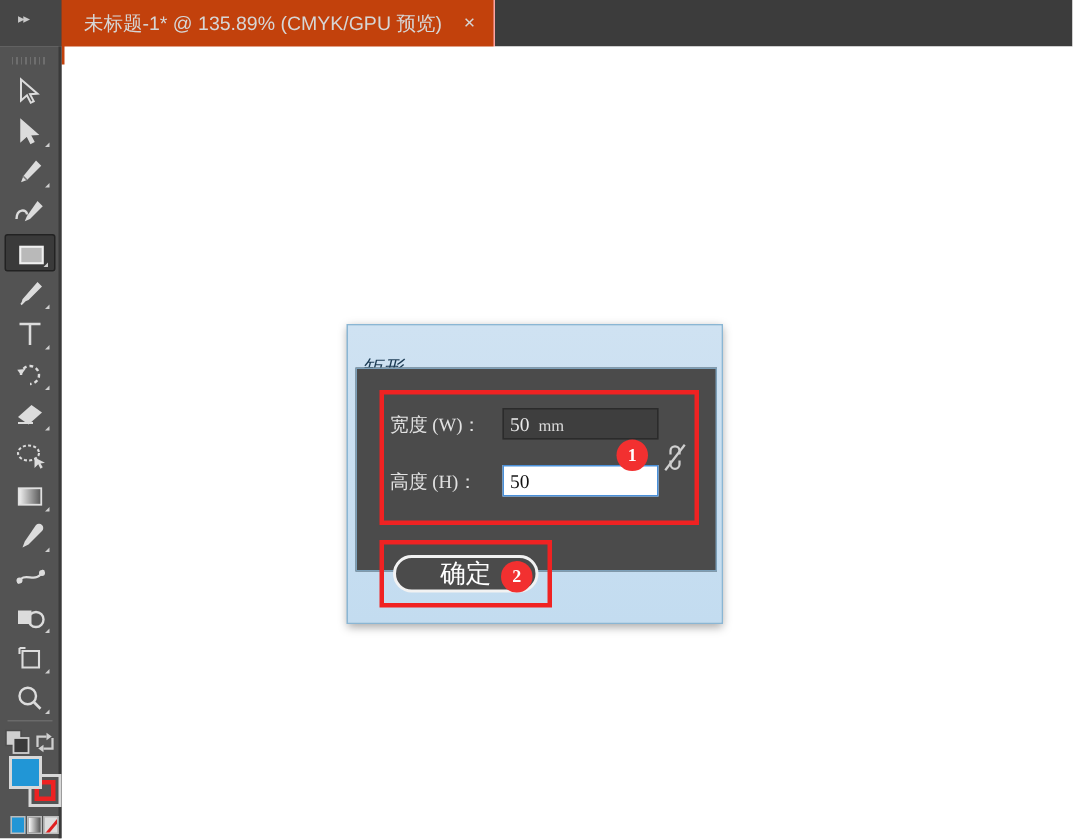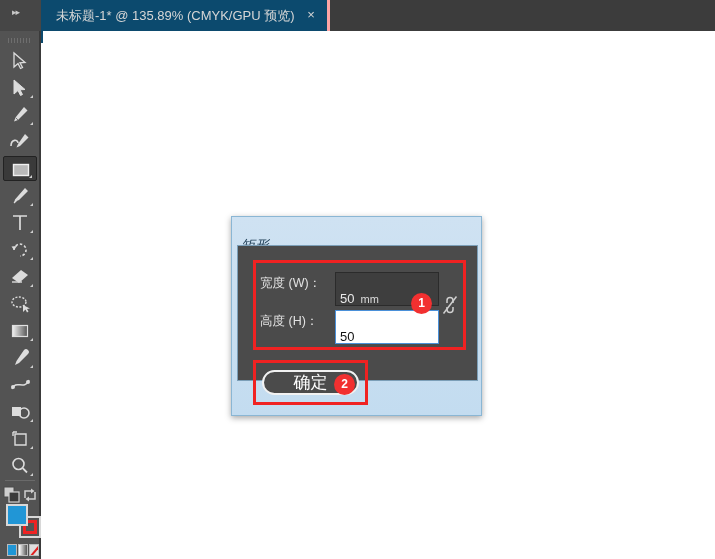"未标题-1* @ 135.89% (CMYK/GPU 预览)" .tab { background: #0c4a6e -> #c2410c; border-right: 3px solid #fca5a5 -> 1px solid #fca5a5 }
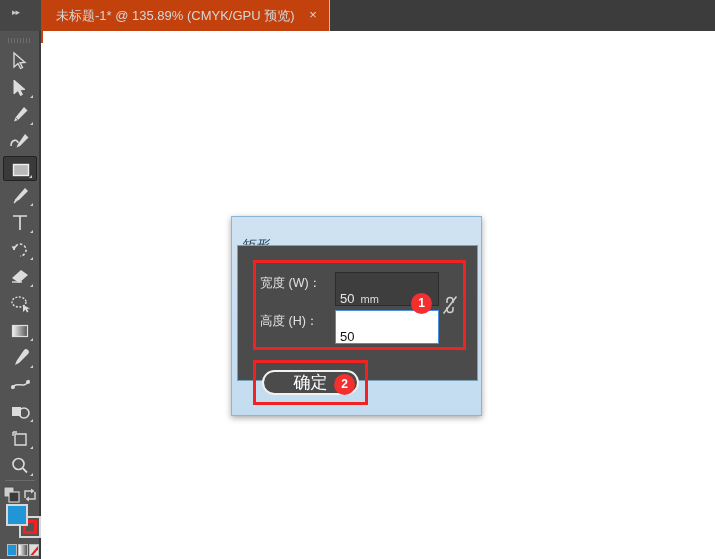"宽度 (W)：" .dlg-body { font-family: none -> Liberation Serif, serif }
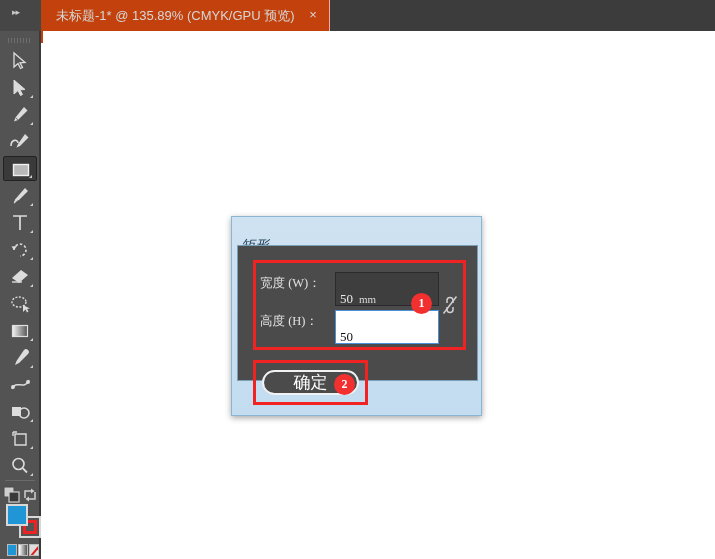"50 mm" .finput { padding: 16px 4px -> 0 4px }
